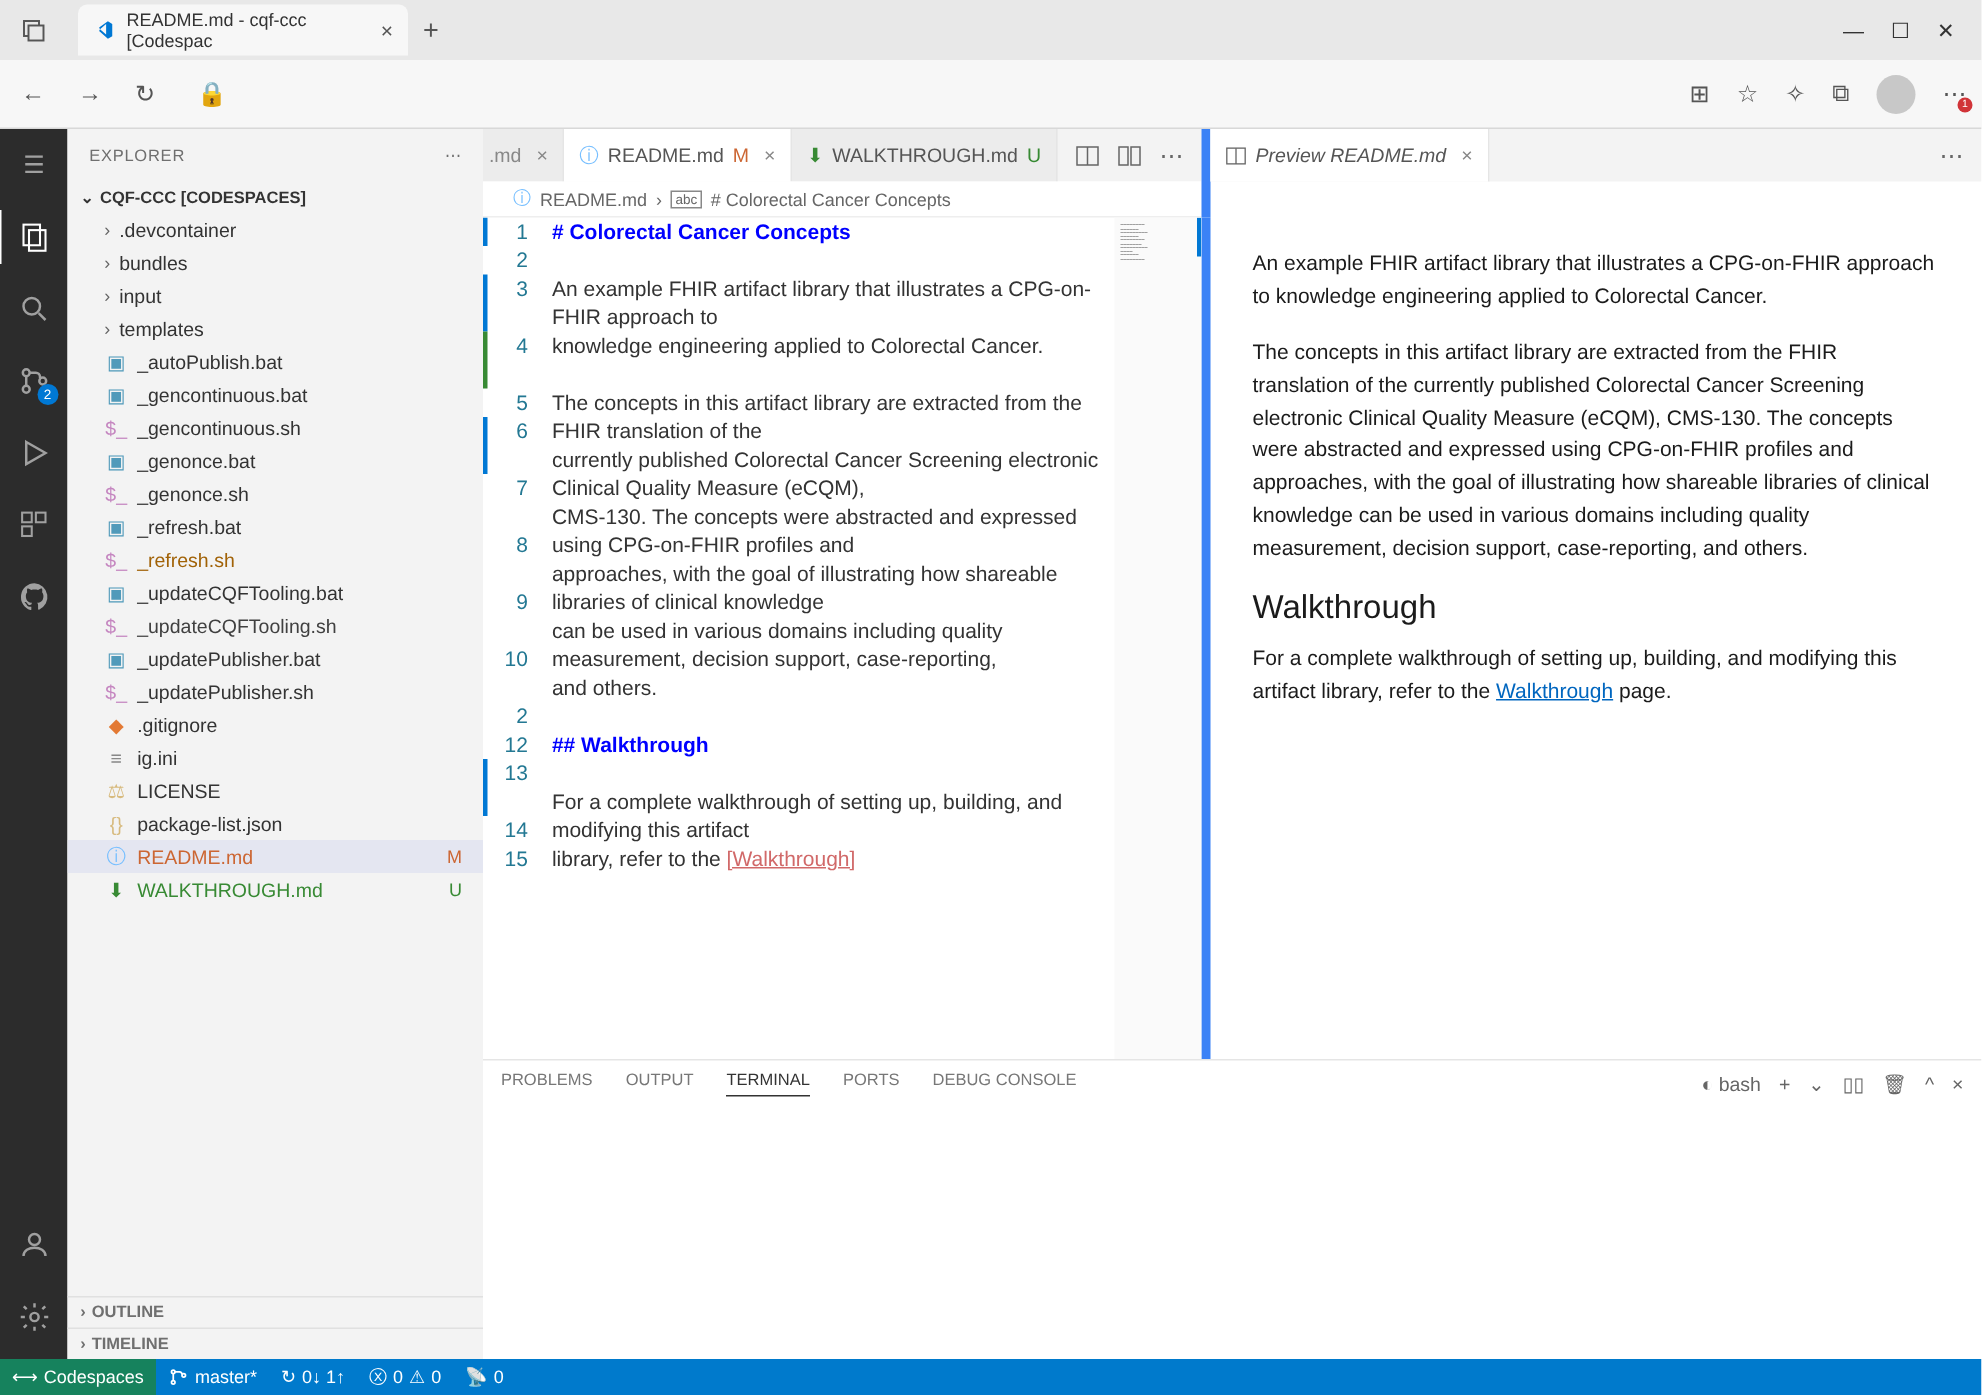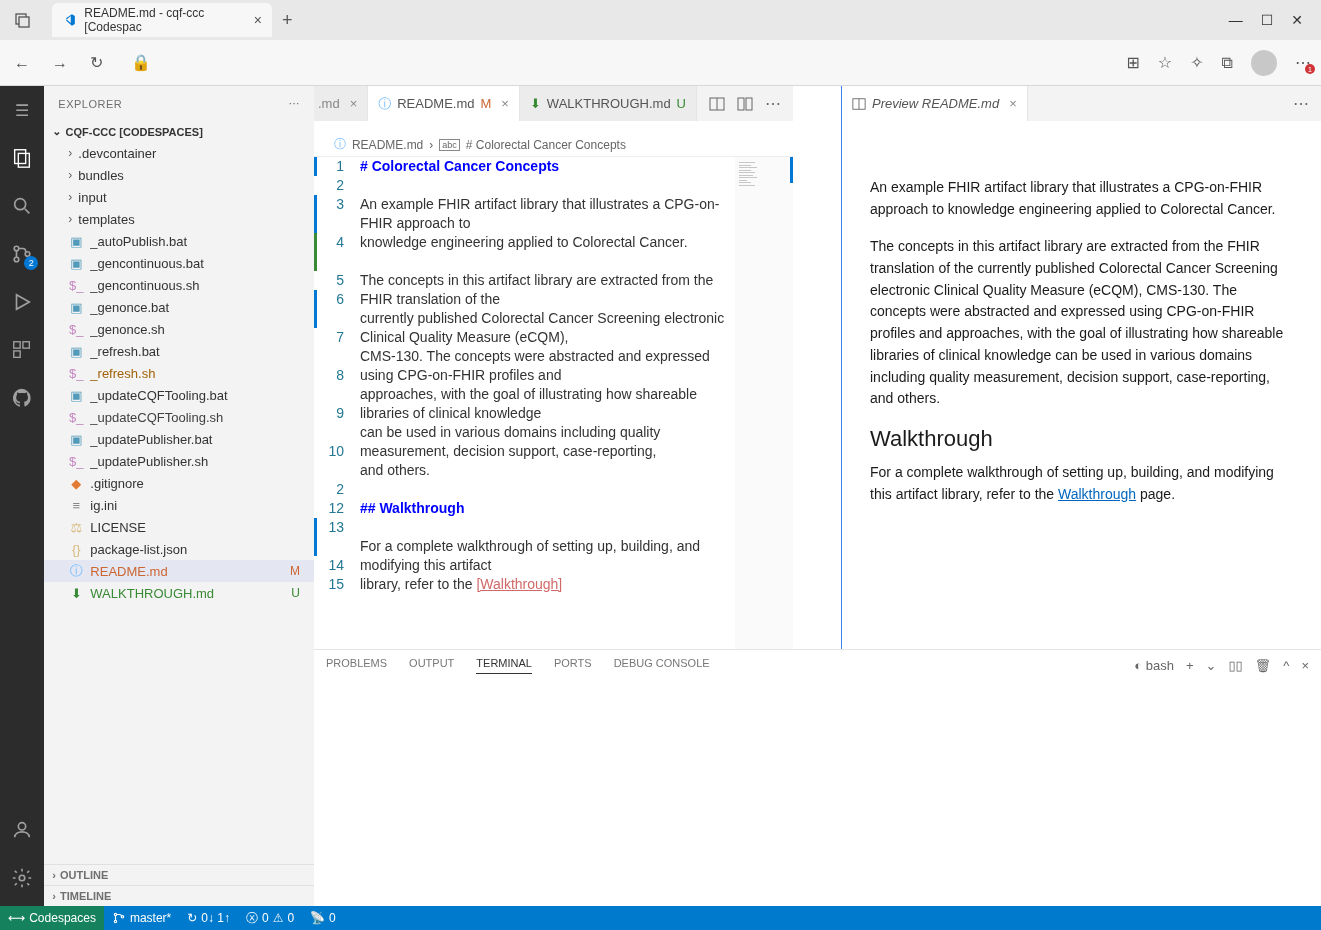".md" div { gap: 12px -> none }
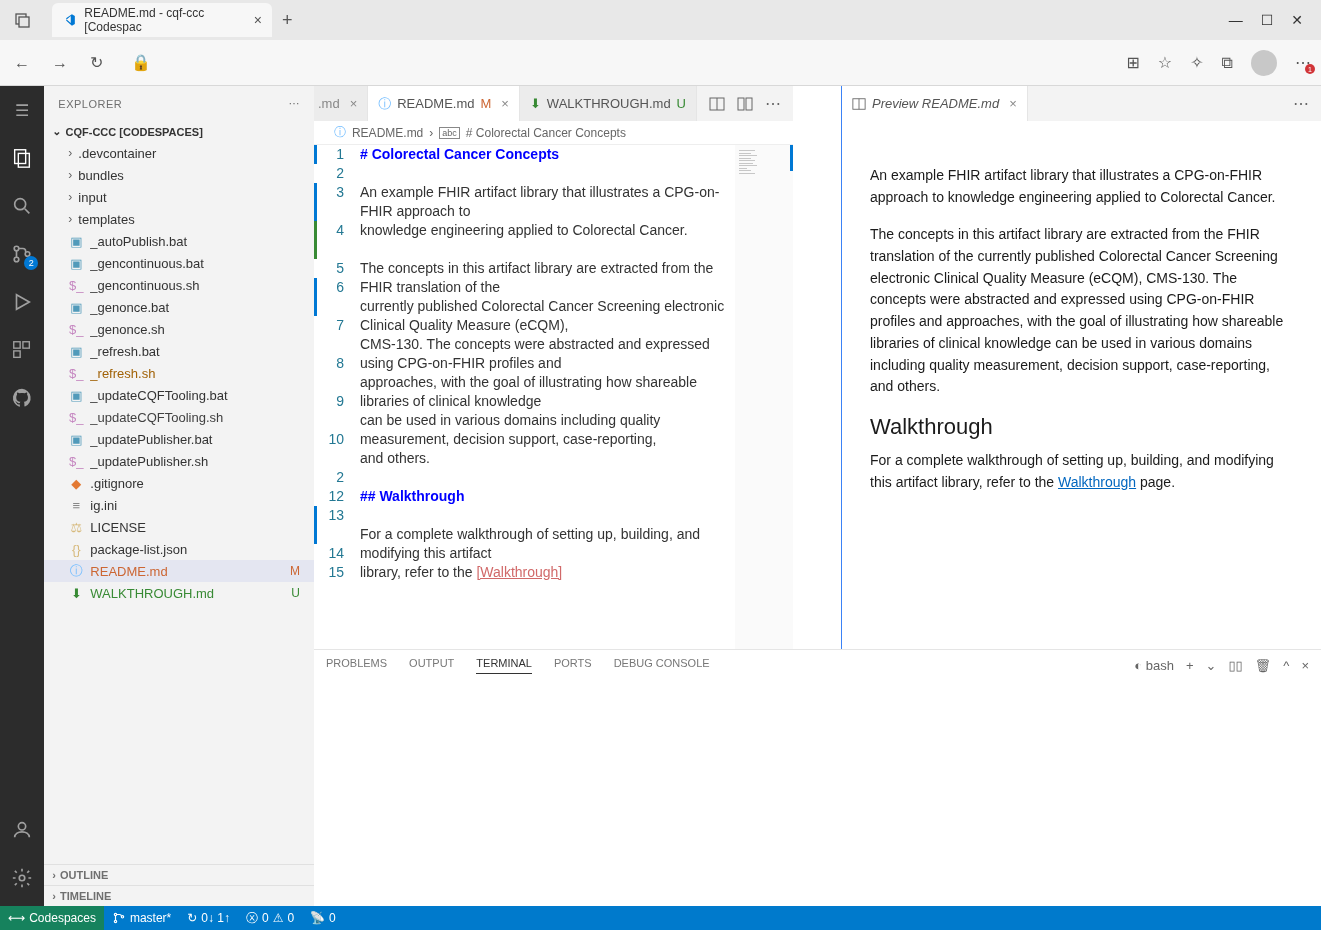"Preview README.md" .preview-wrap { border-left: 1px solid #3b82f6 -> 6px solid #3b82f6; margin-left: 48px -> none; width: 480px -> 520px }
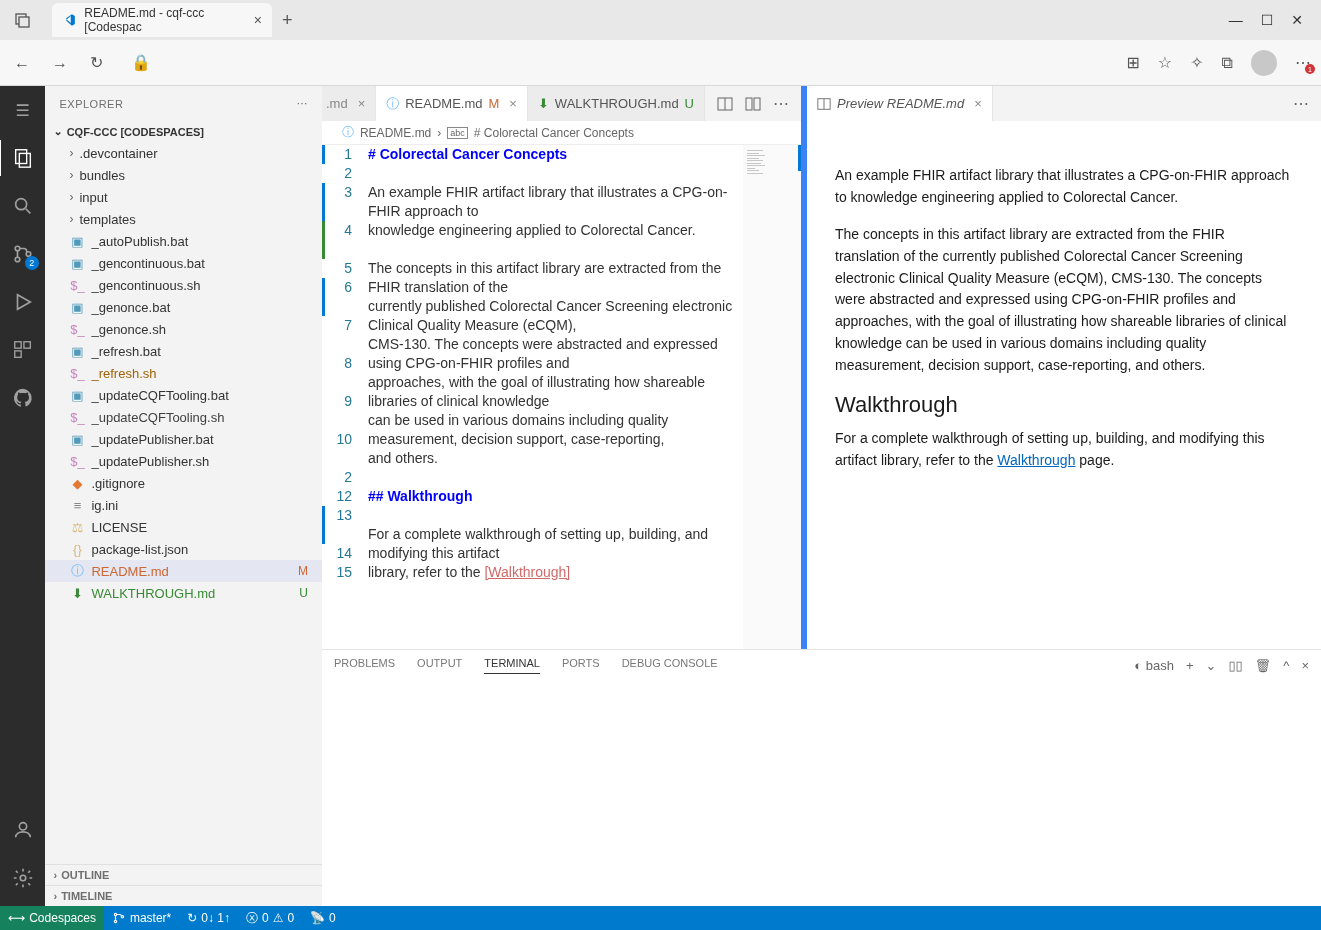"PROBLEMS" .panel { height: 257px -> 200px }
